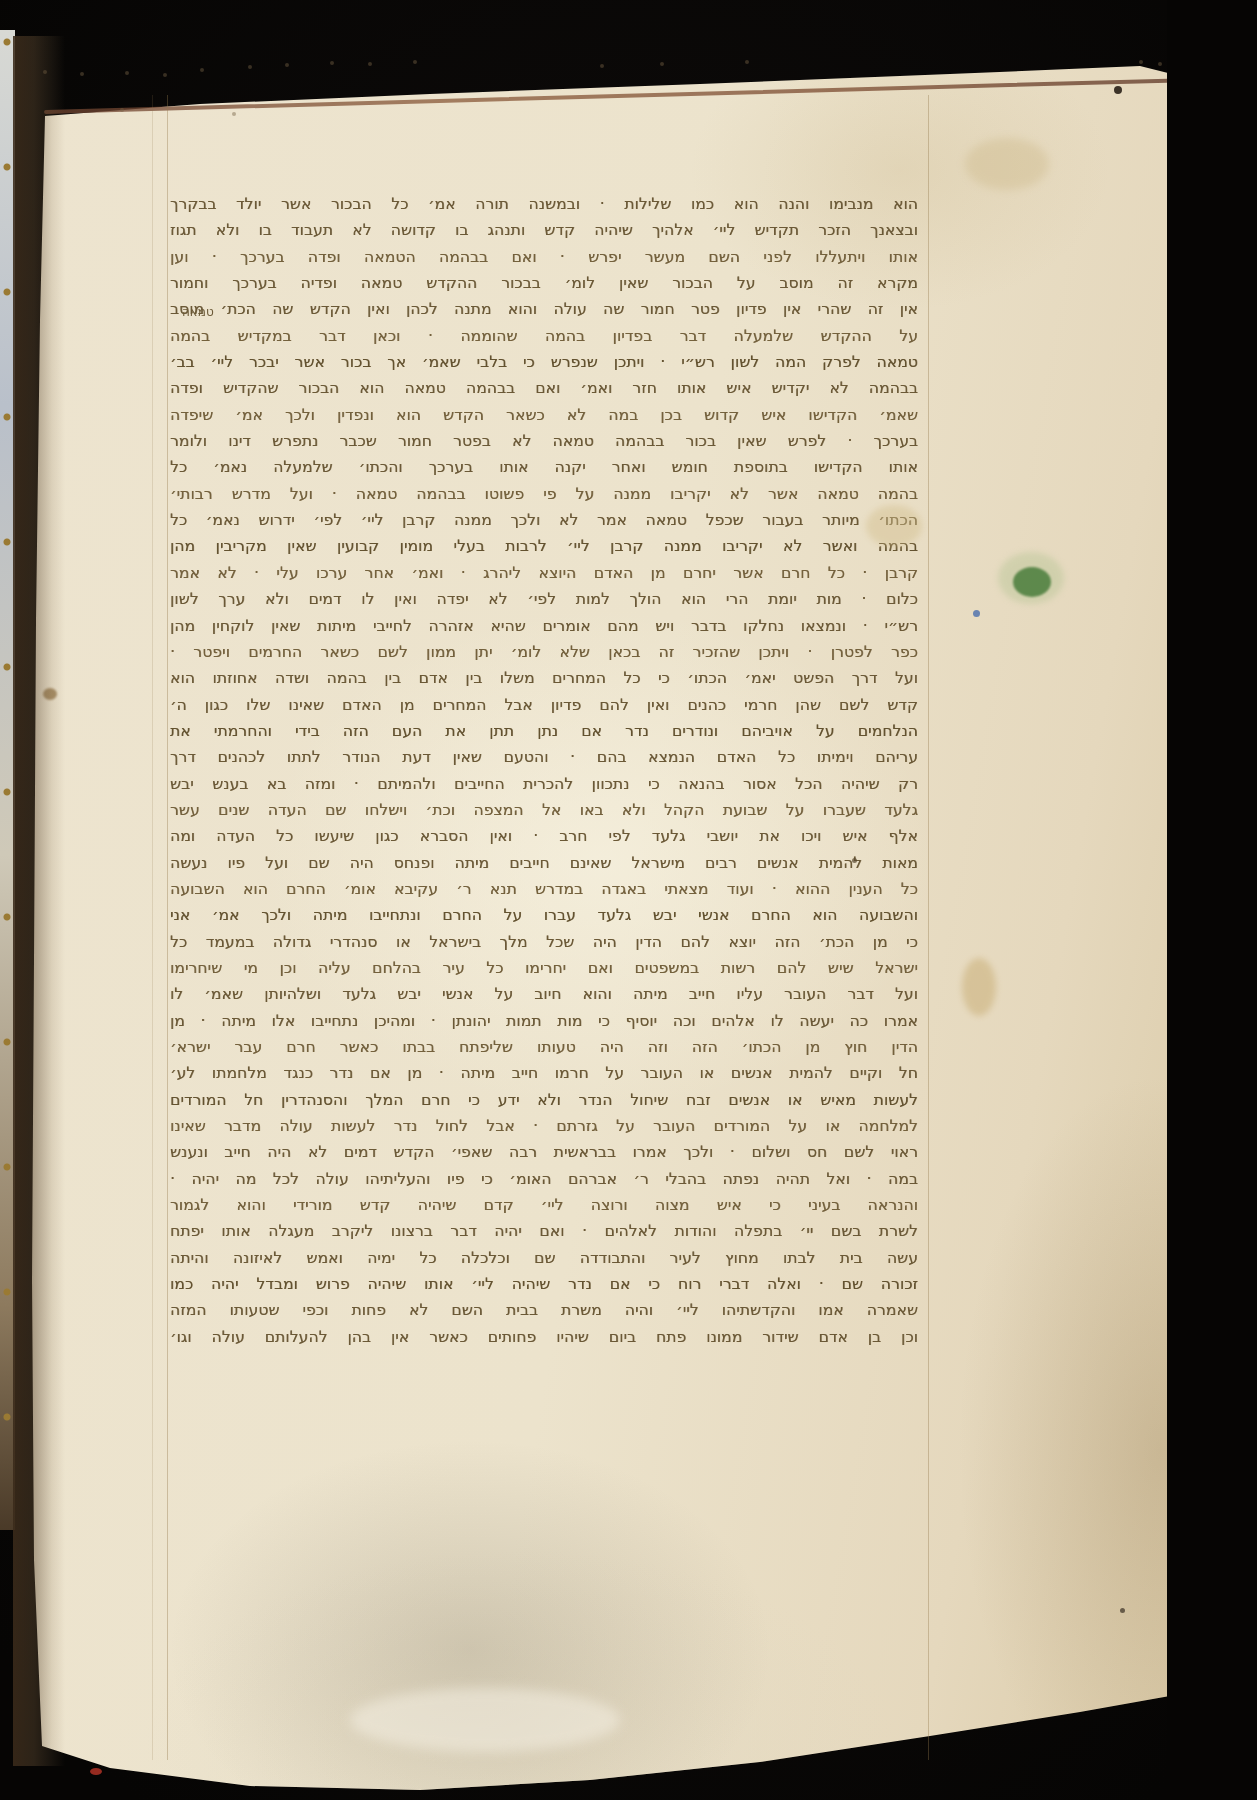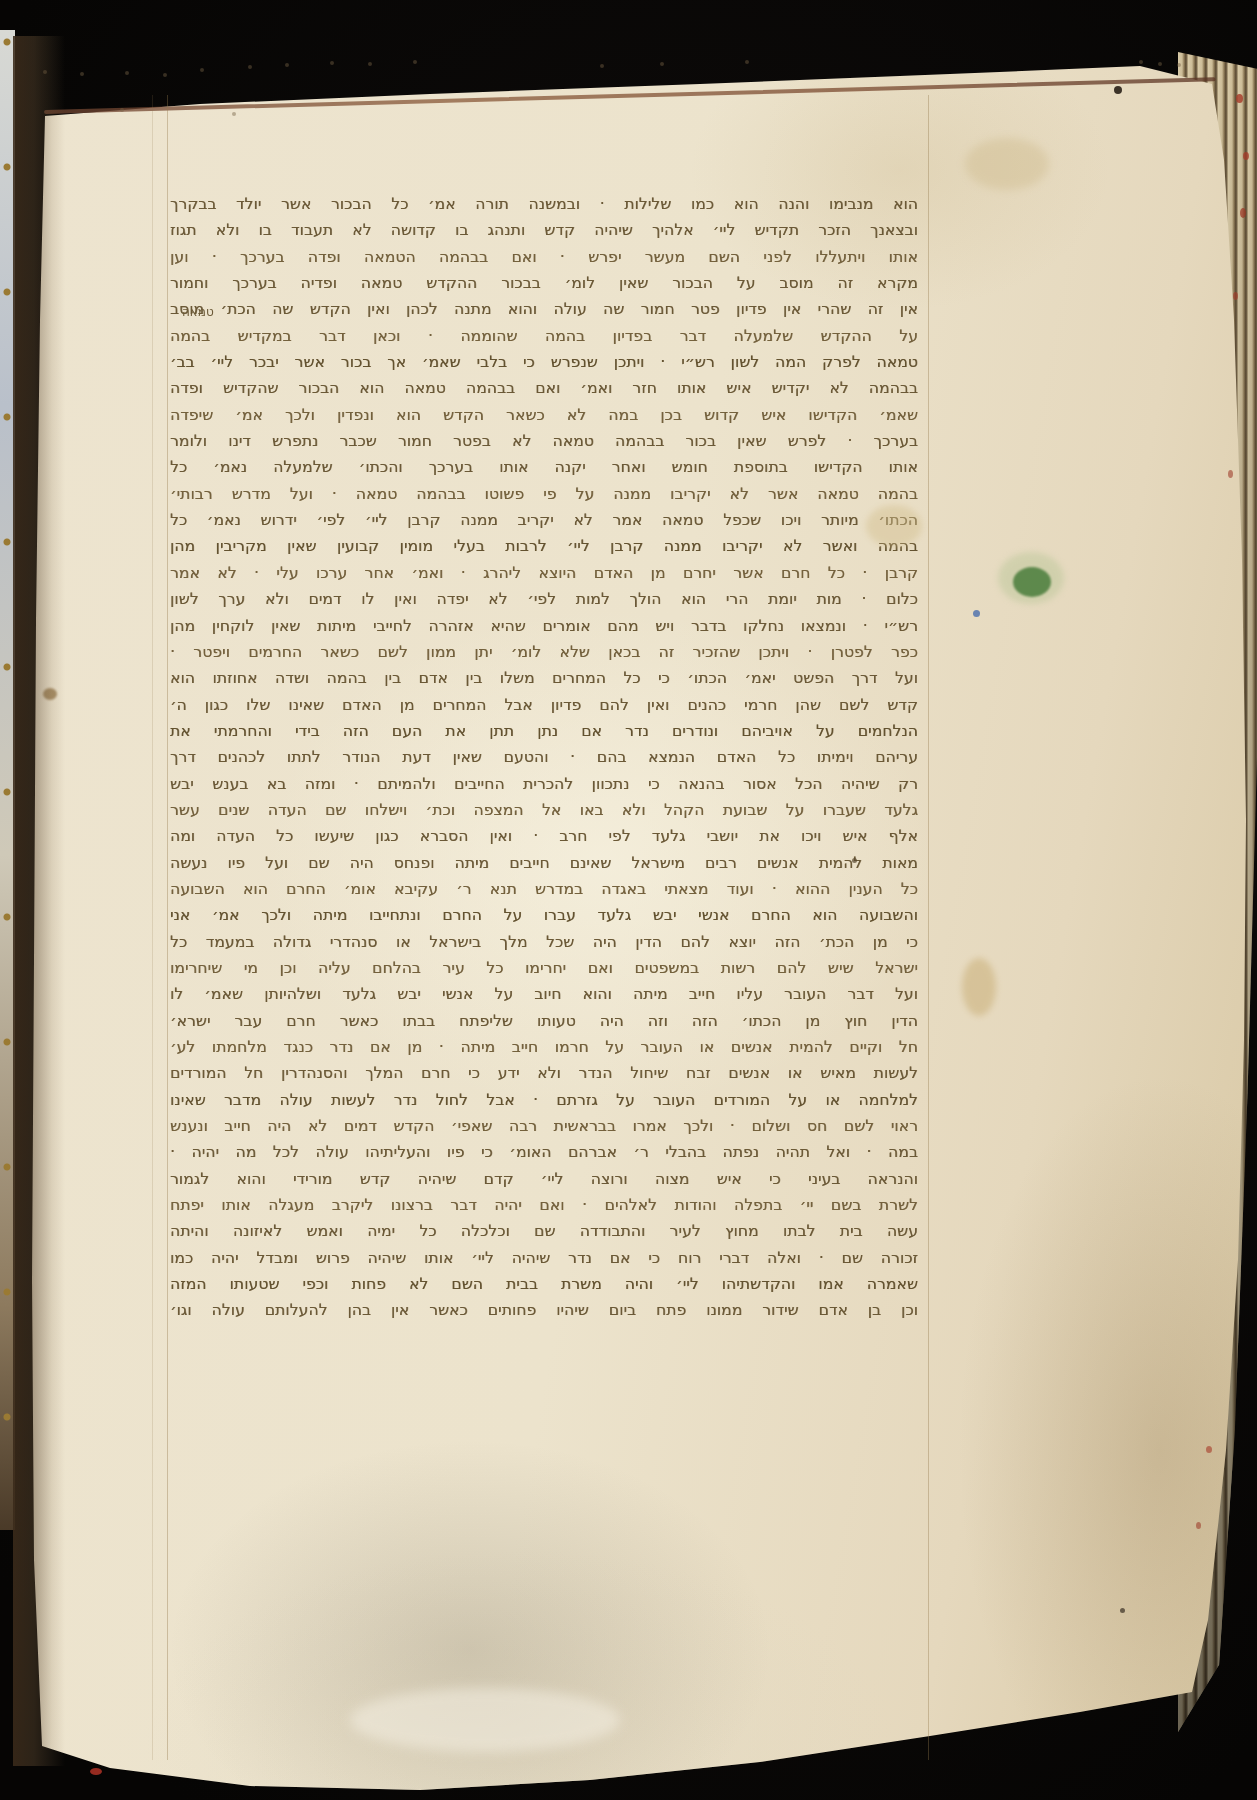"הוא מנבימו והנה הוא כמו" #stage { width: 1257px -> 1167px }
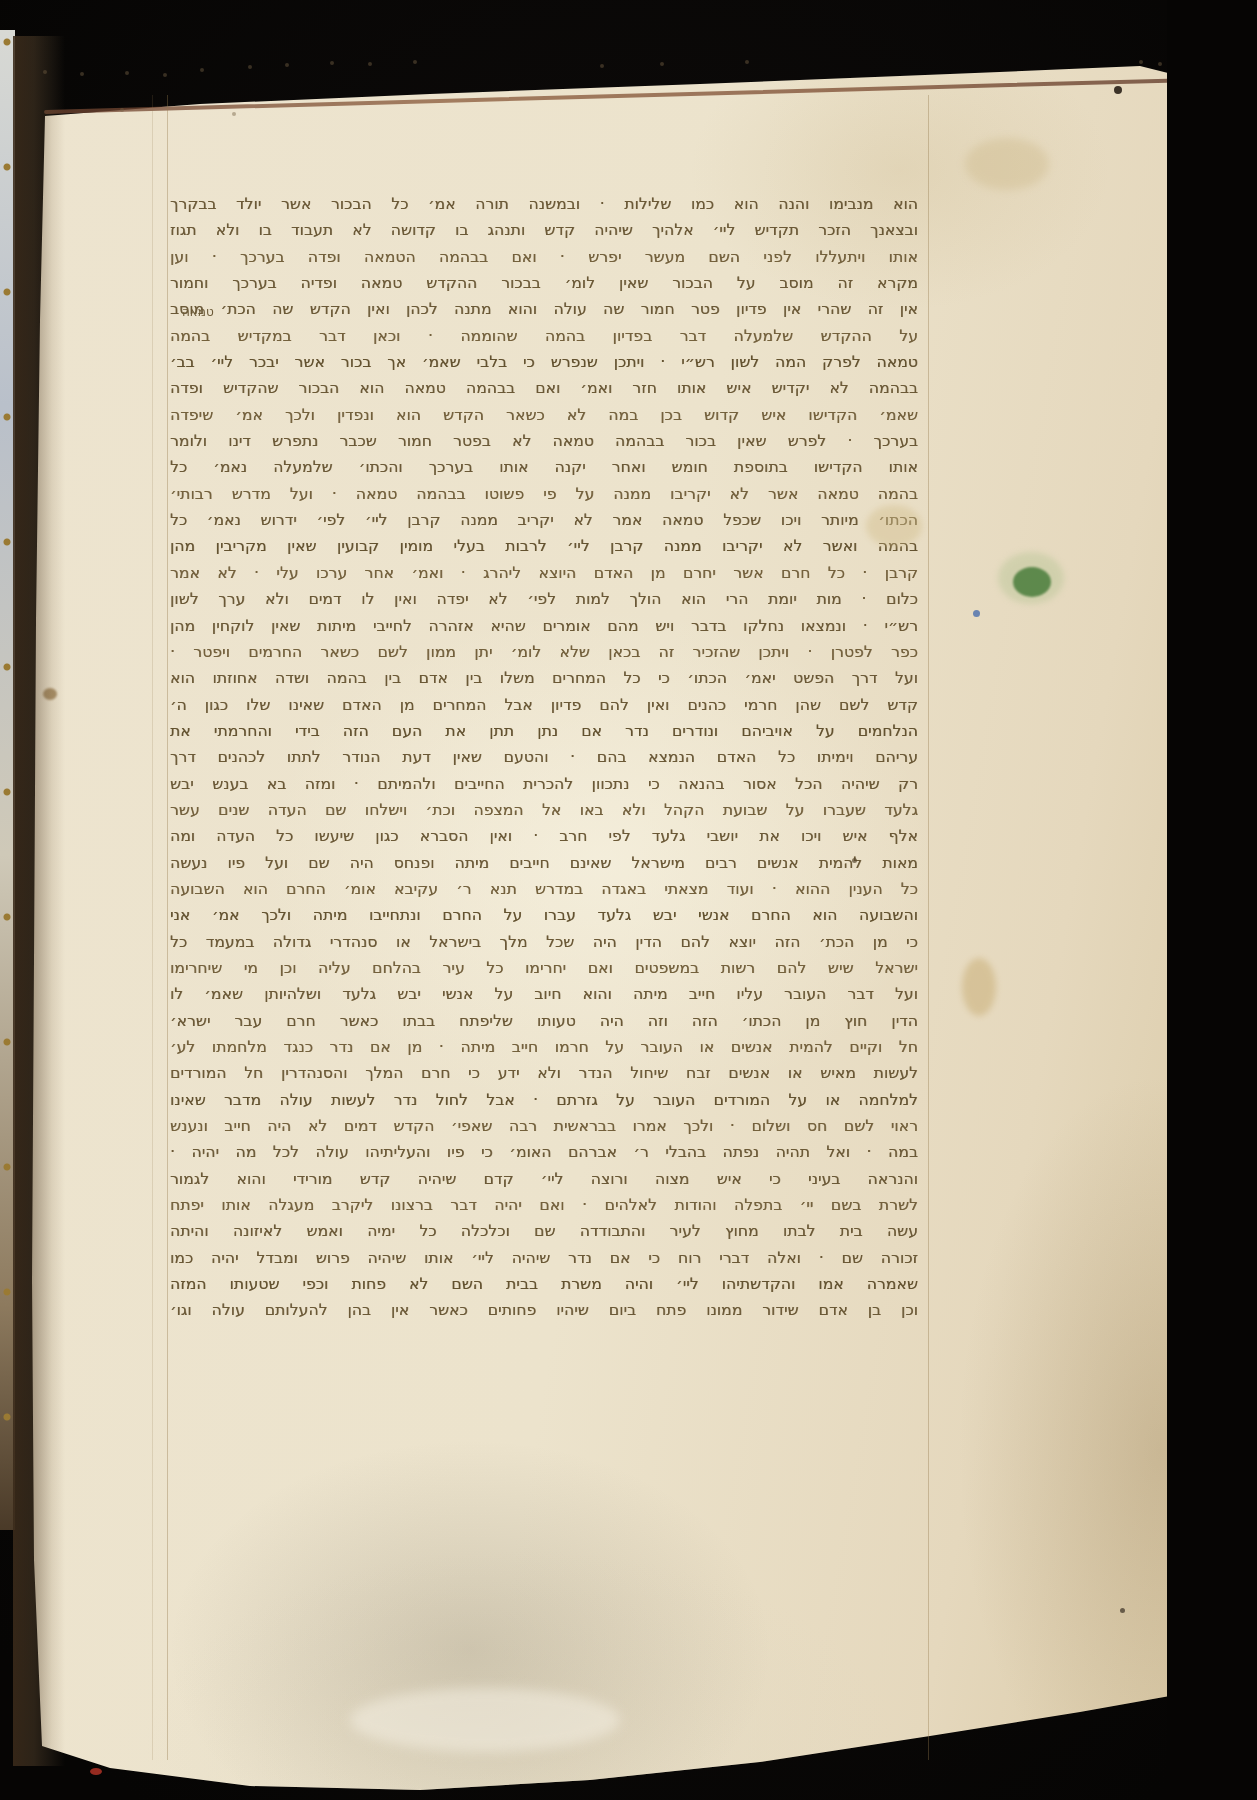"הכתו׳ מיותר ויכו שכפל טמאה" div.text-line { text: ויכו שכפל טמאה אמר לא יקריב -> בעבור שכפל טמאה אמר לא ולכך }
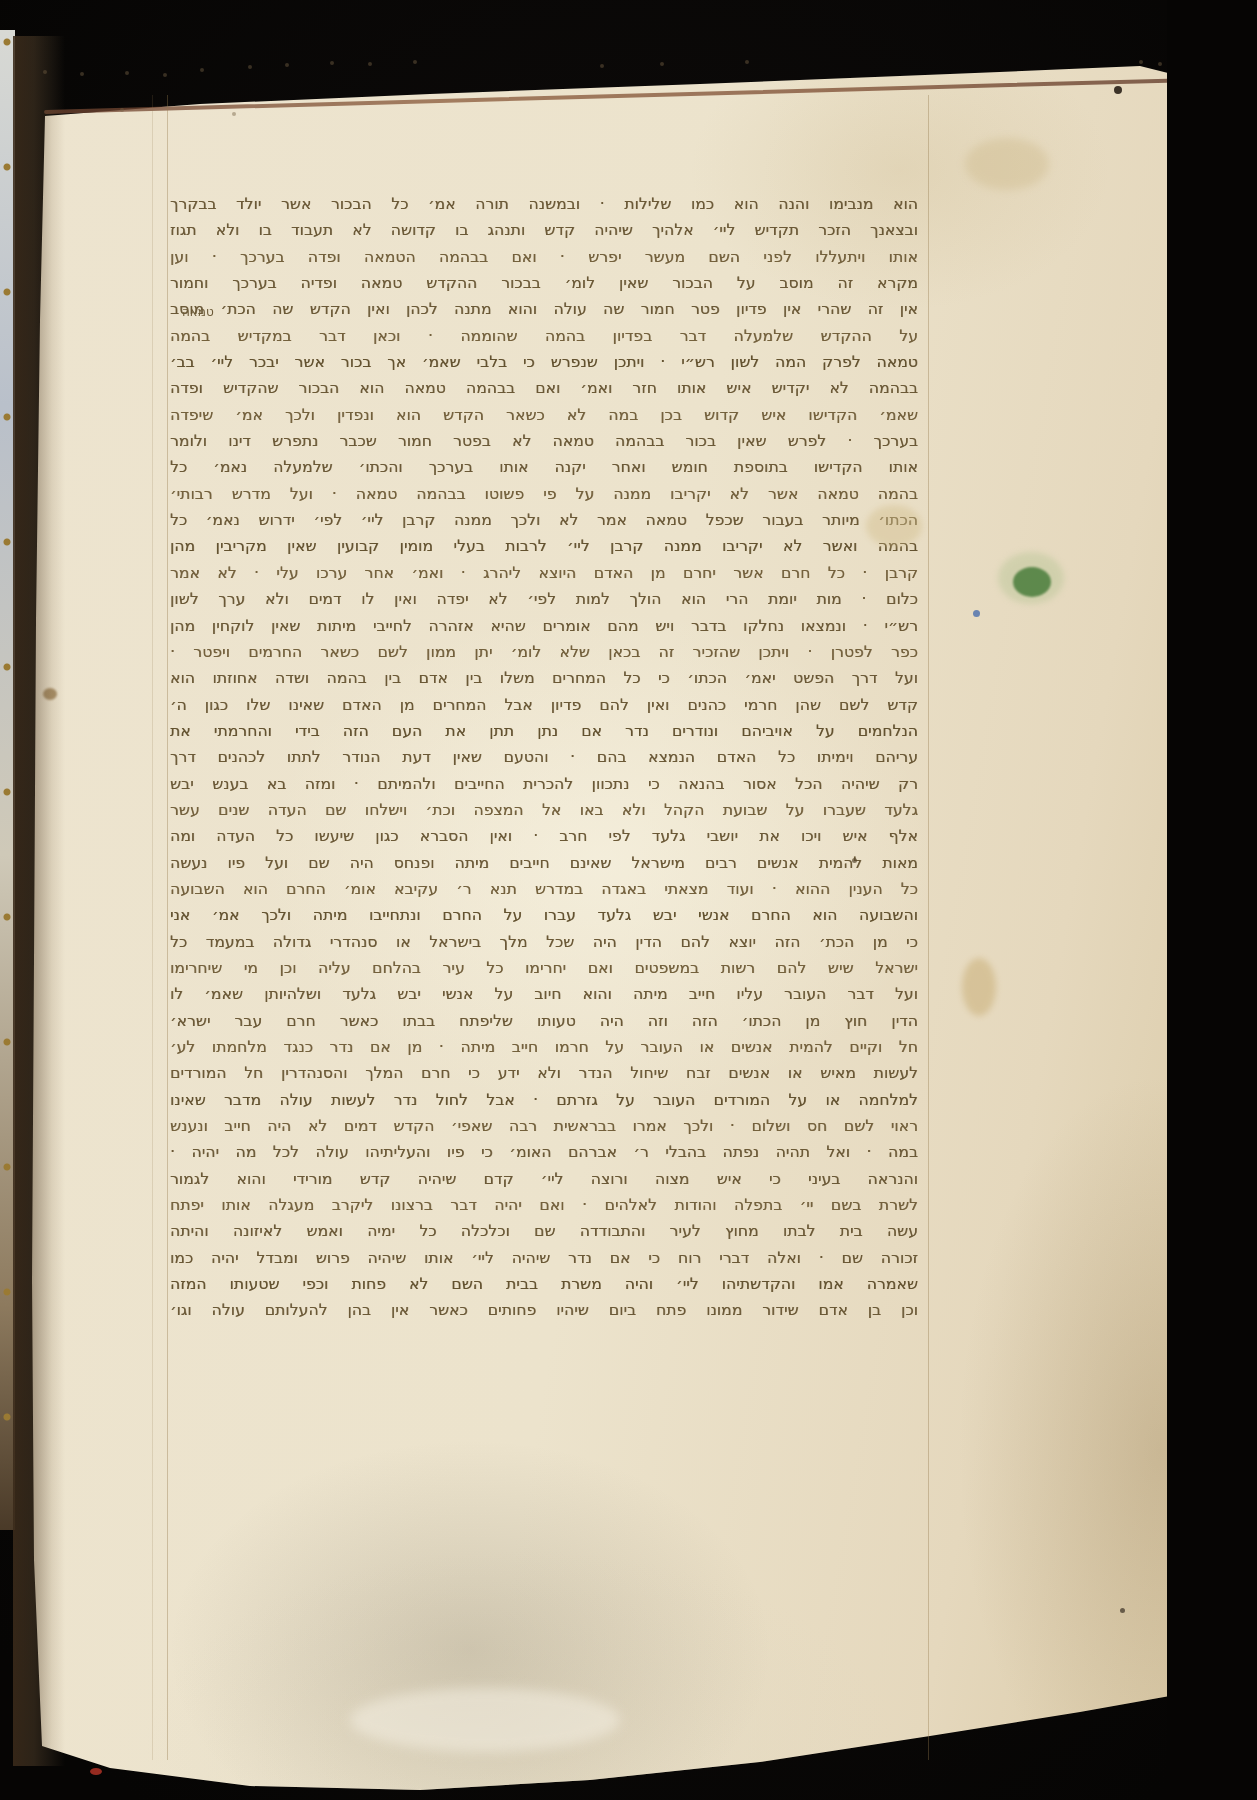"אמרו כה יעשה לו אלהים" div.text-line { html: none -> <div>אמרו כה יעשה לו אלהים וכה יוסיף כי מות תמות יהונתן · ומהיכן נתחייבו אלו מיתה · מן</div> }
